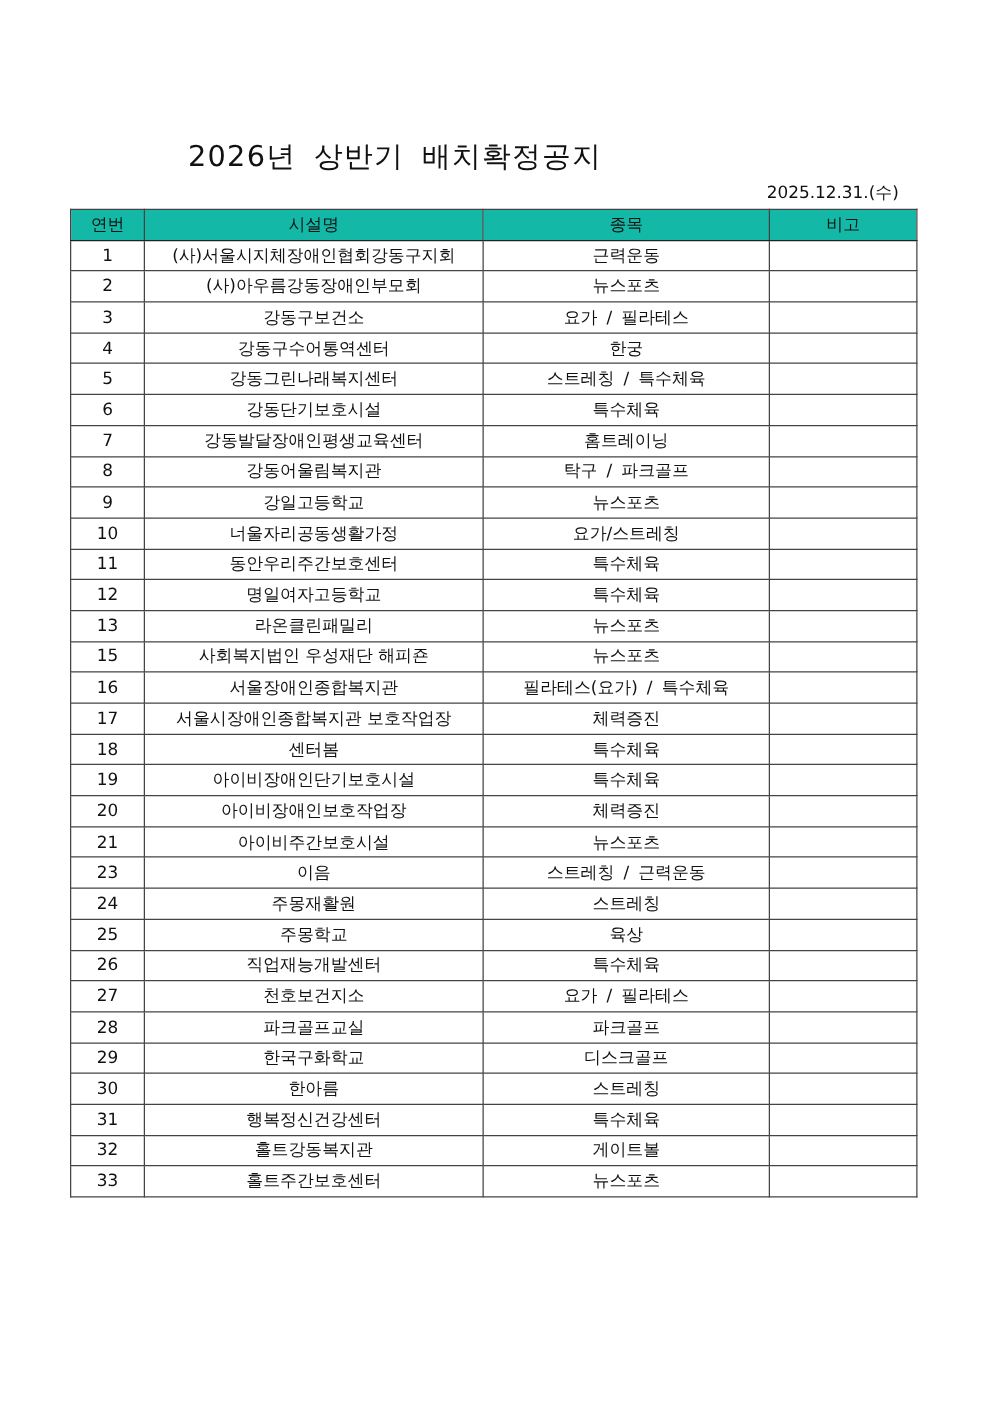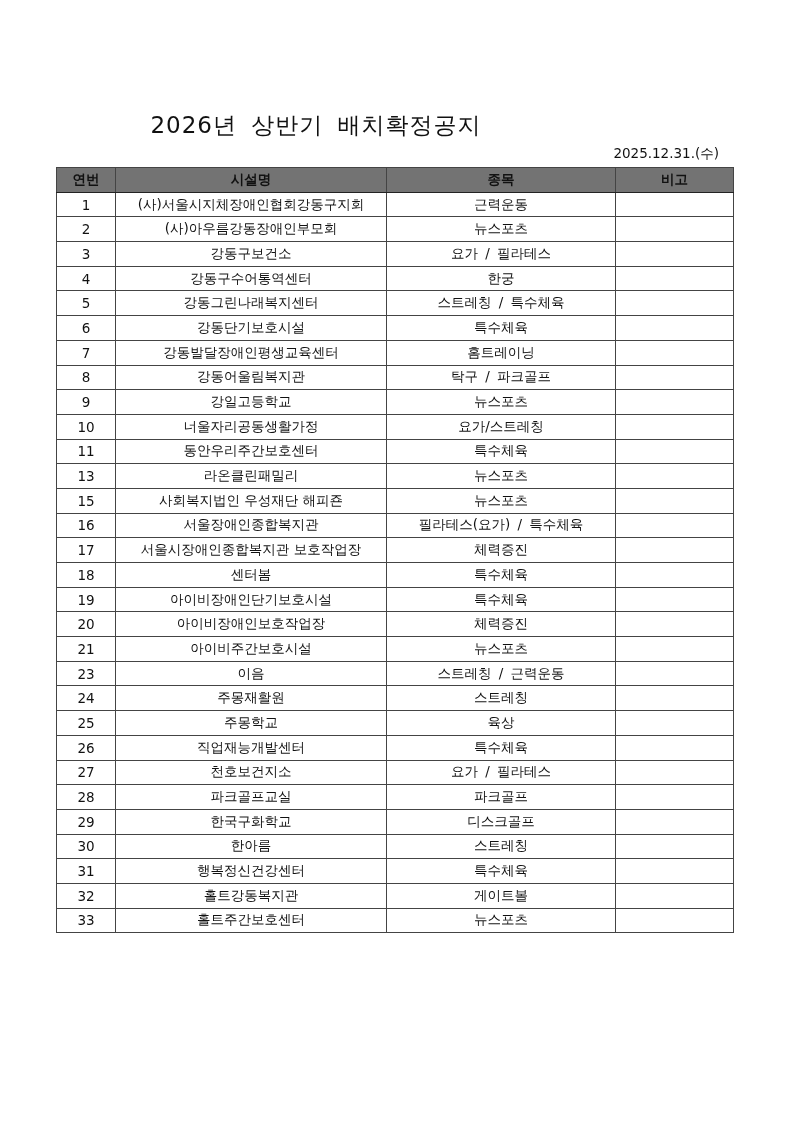"연번" .notice-table thead th { background: #737373 -> #14b8a6; font-weight: bold -> none }
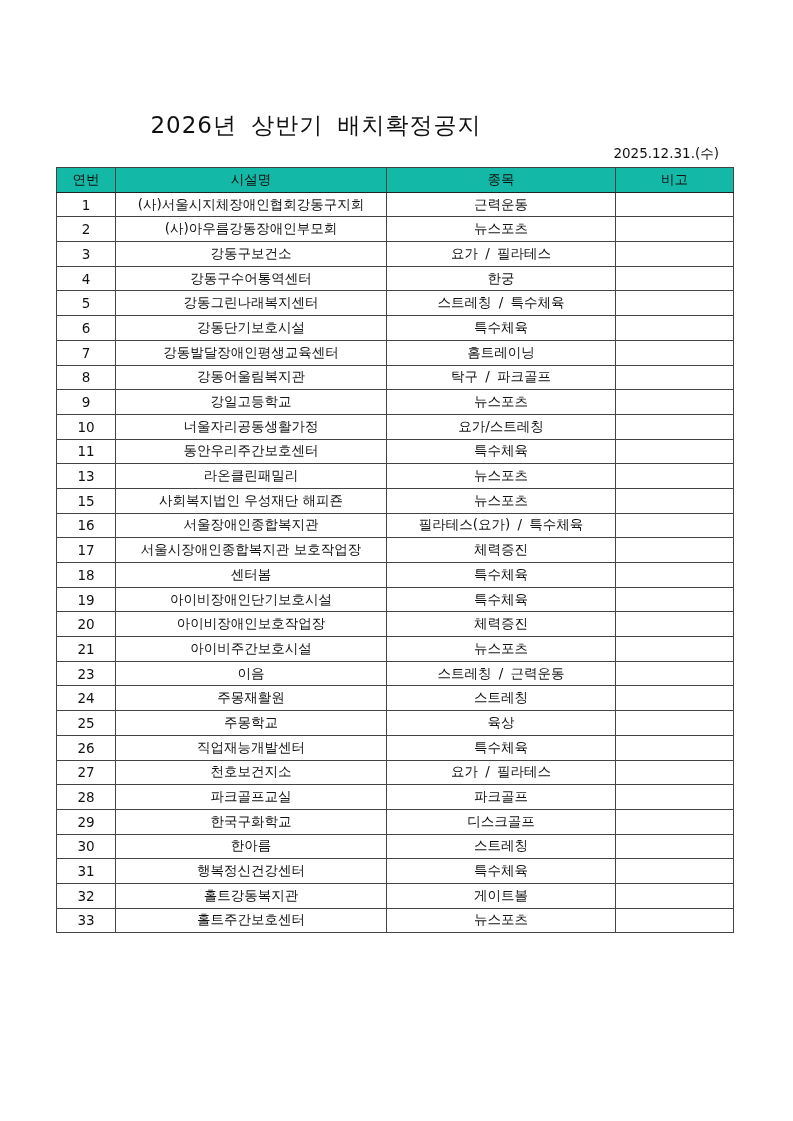"12" tr { html: none -> <tr> <td>12</td> <td>명일여자고등학교</td> <td>특수체육</td> <td></td> </tr> }
